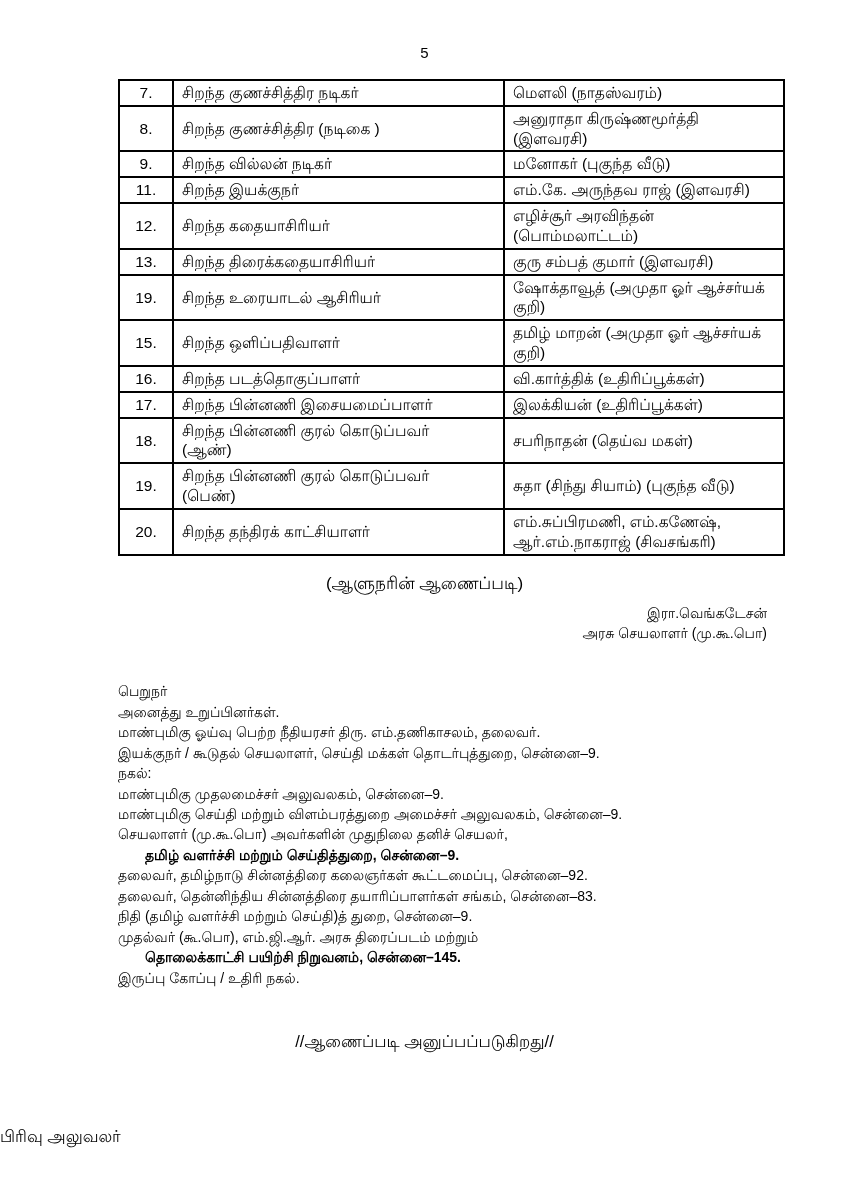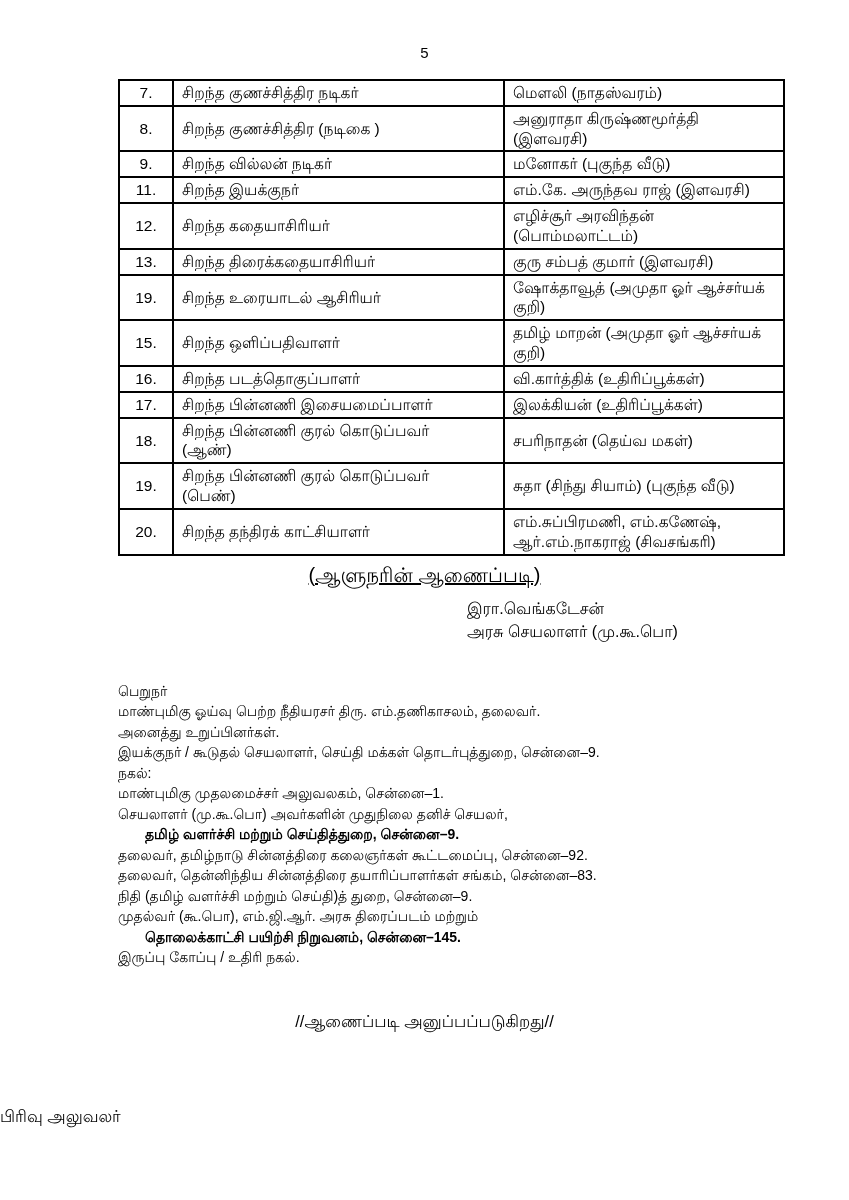"(ஆளுநரின் ஆணைப்படி)" .order-line { font-size: 20px -> 17px; margin-top: 8px -> 18px; text-decoration: underline -> none }
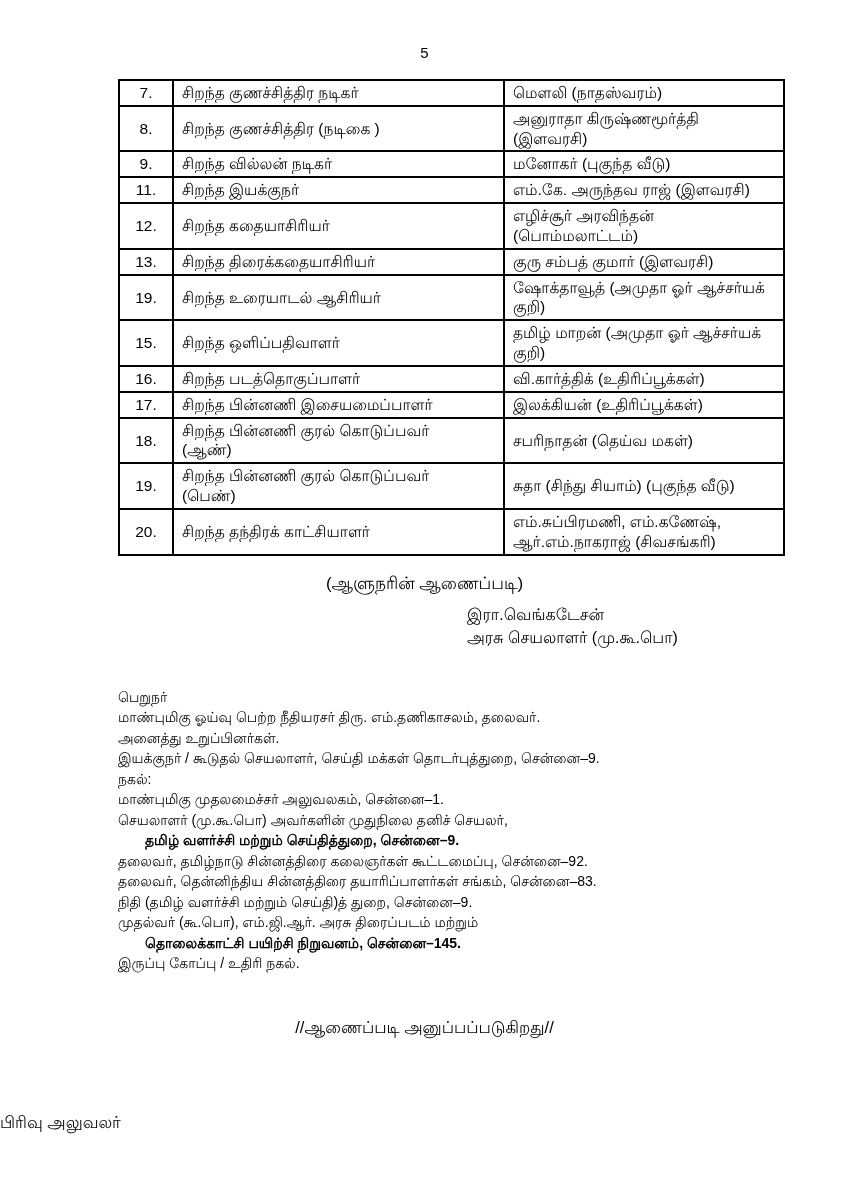"இரா.வெங்கடேசன்" .signature { font-size: 16px -> 14px; text-align: left -> right }
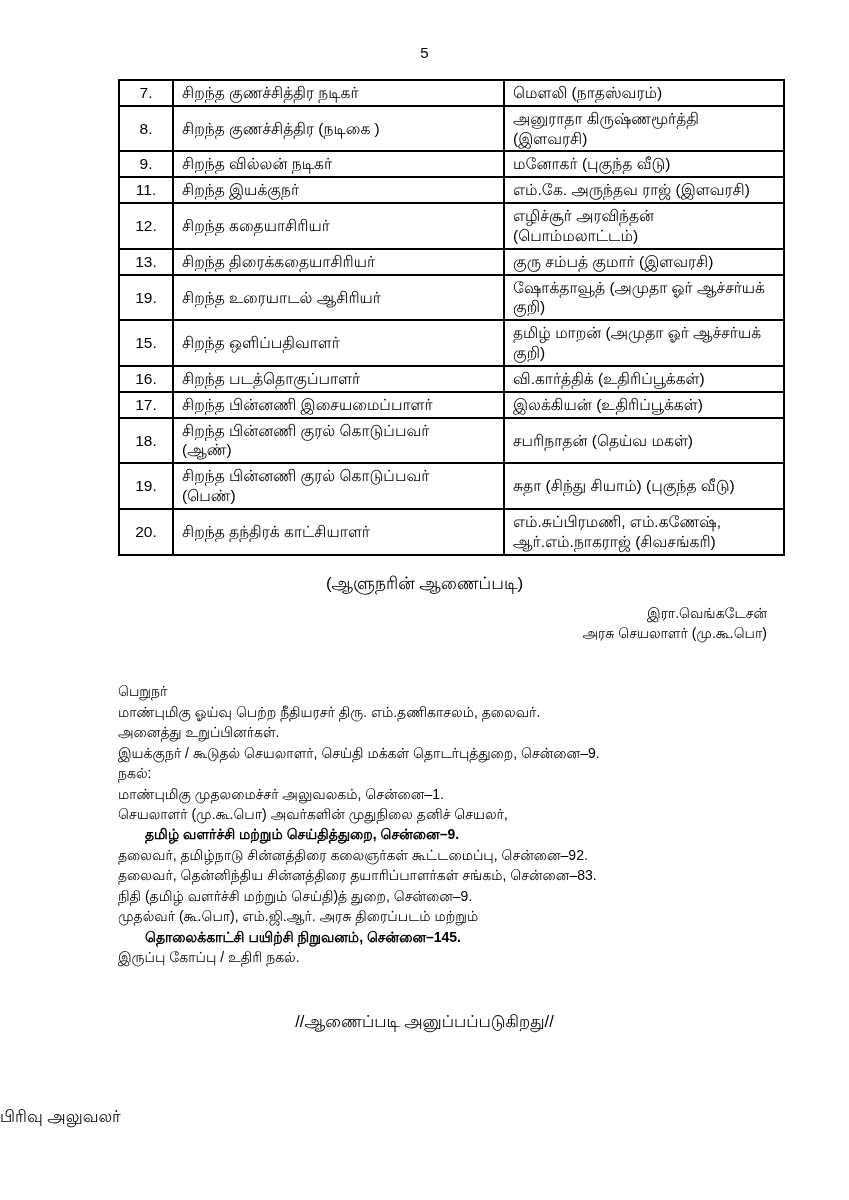"மாண்புமிகு ஓய்வு பெற்ற நீதியரசர் திரு." div.line { order: before "அனைத்து உறுப்பினர்கள்." -> after "அனைத்து உறுப்பினர்கள்." }
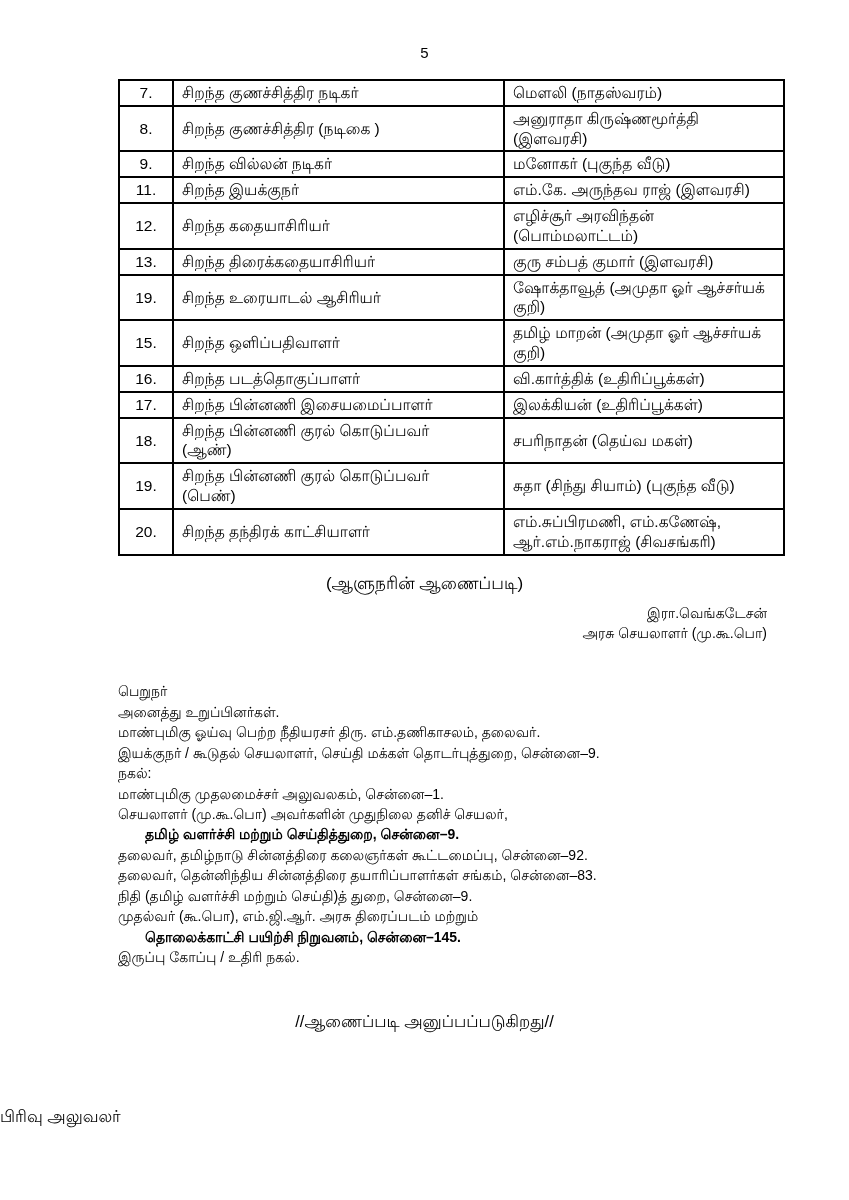"மாண்புமிகு முதலமைச்சர் அலுவலகம்," div.line { text: 1 -> 9 }
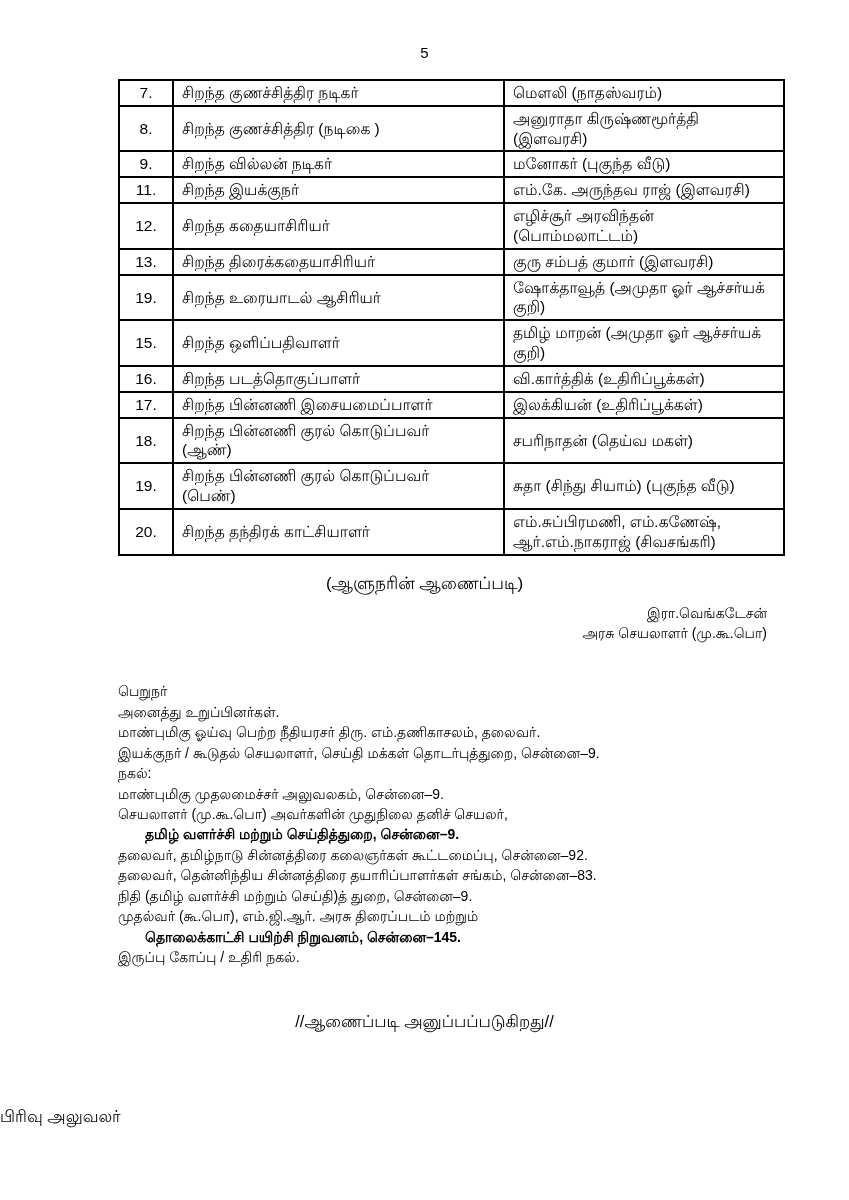"மாண்புமிகு செய்தி மற்றும் விளம்பரத்துறை" div.line { html: none -> <div>மாண்புமிகு செய்தி மற்றும் விளம்பரத்துறை அமைச்சர் அலுவலகம், சென்னை–9.</div> }
